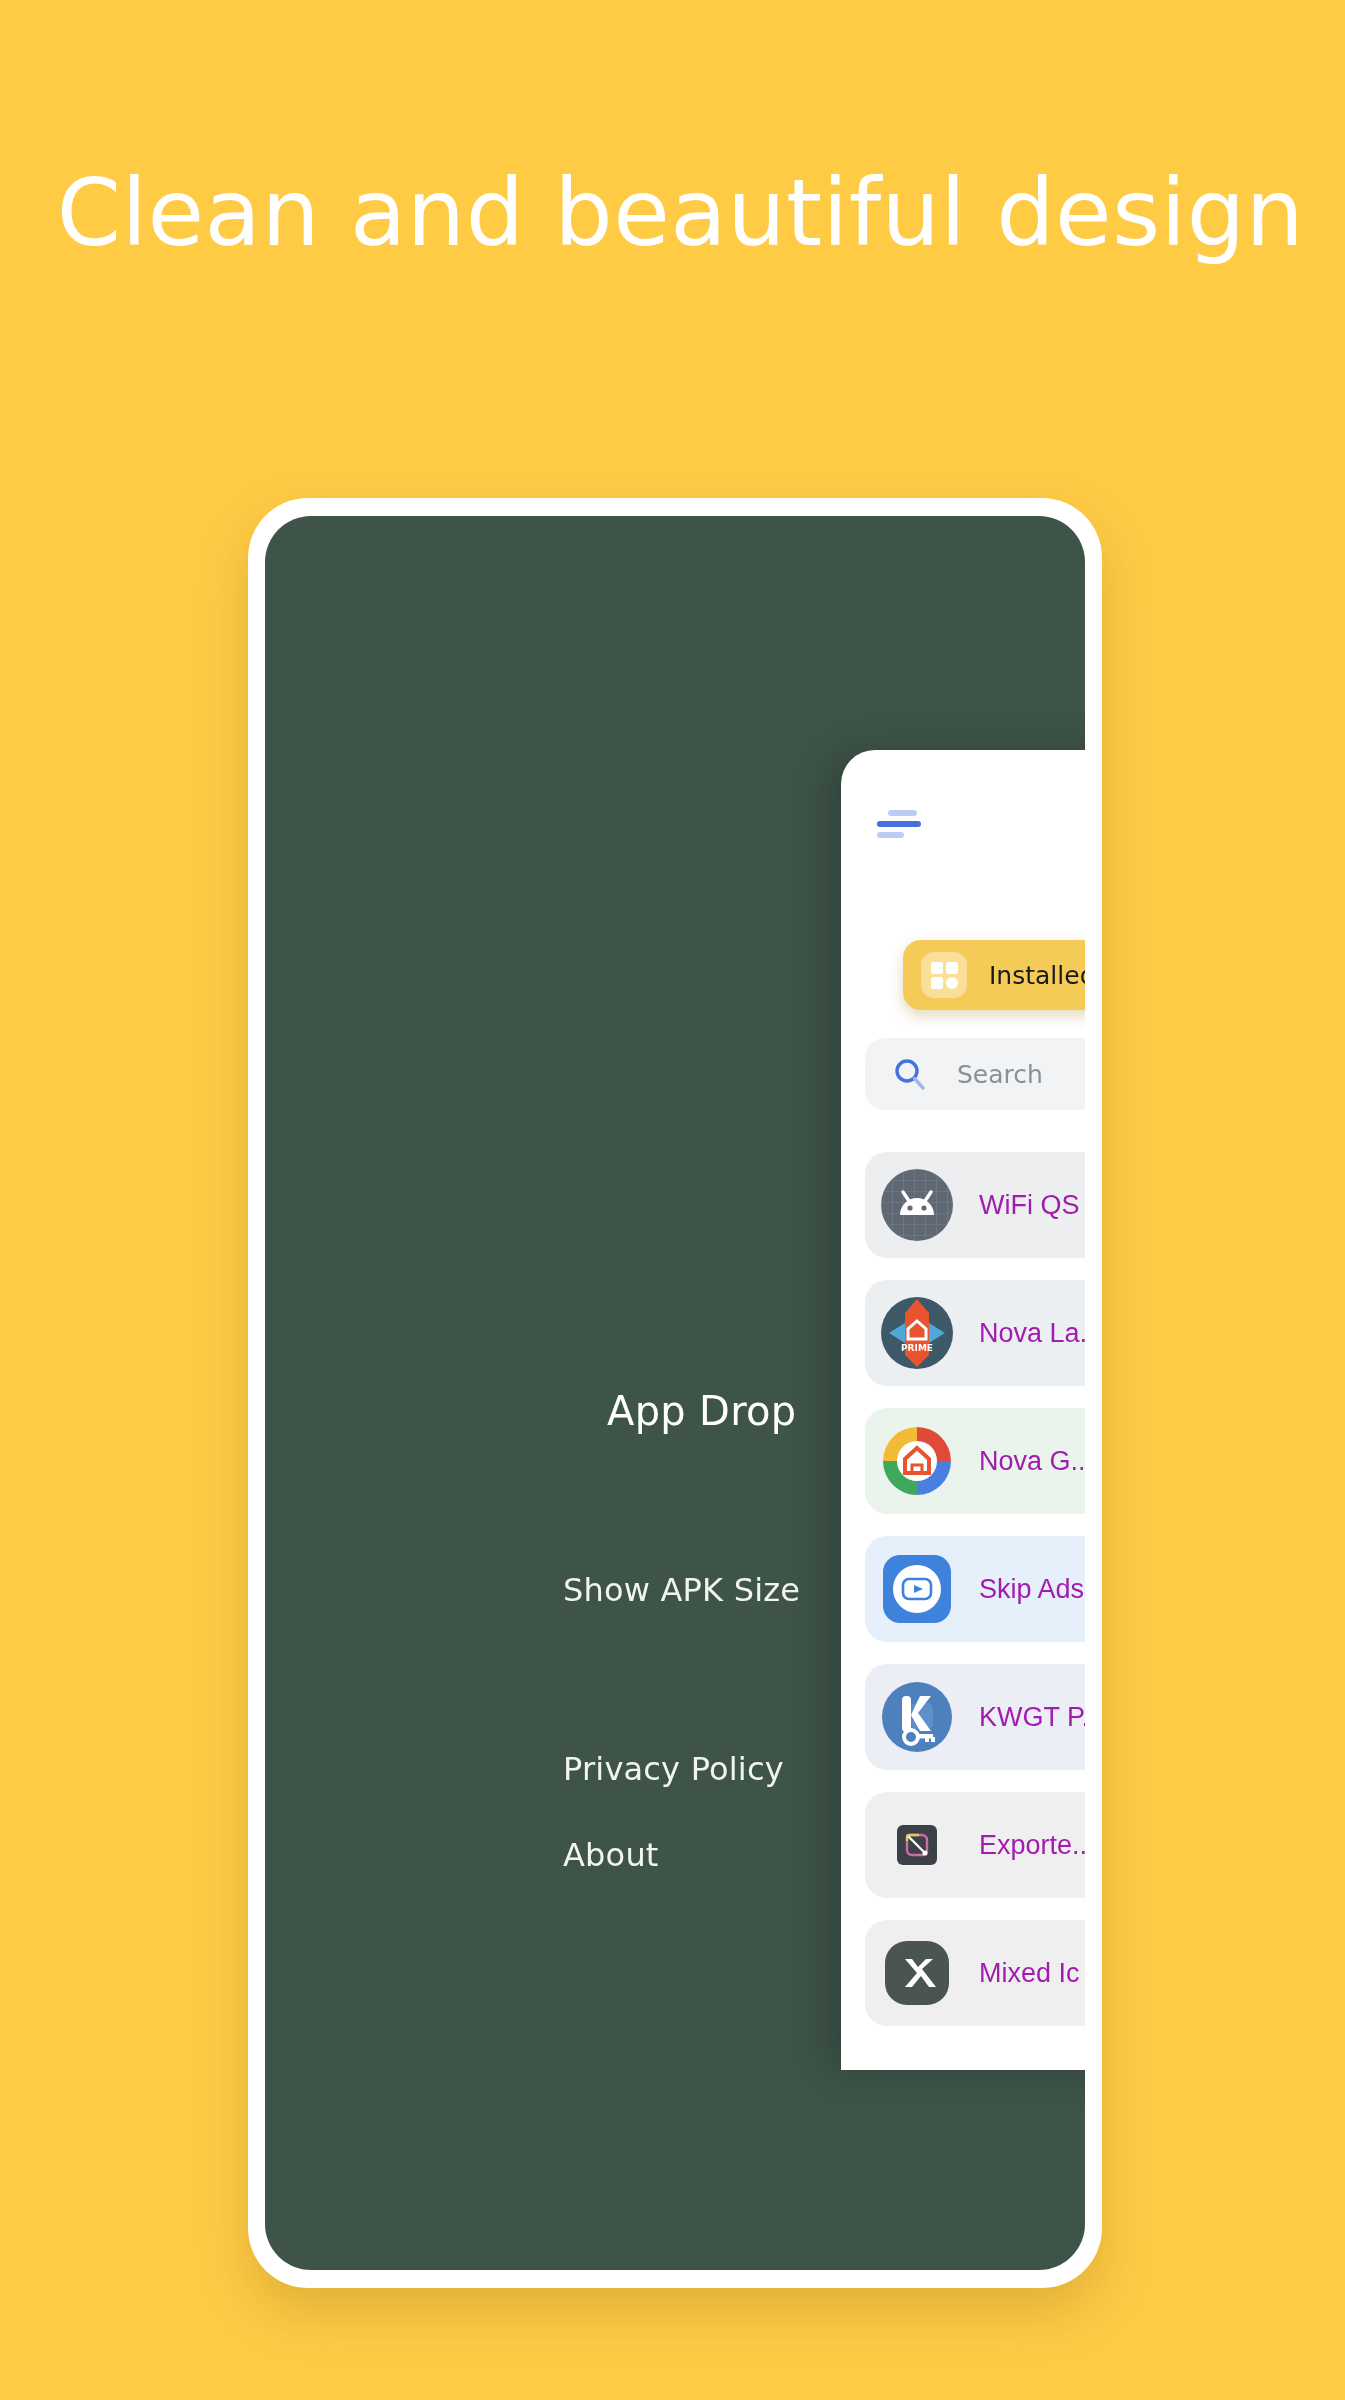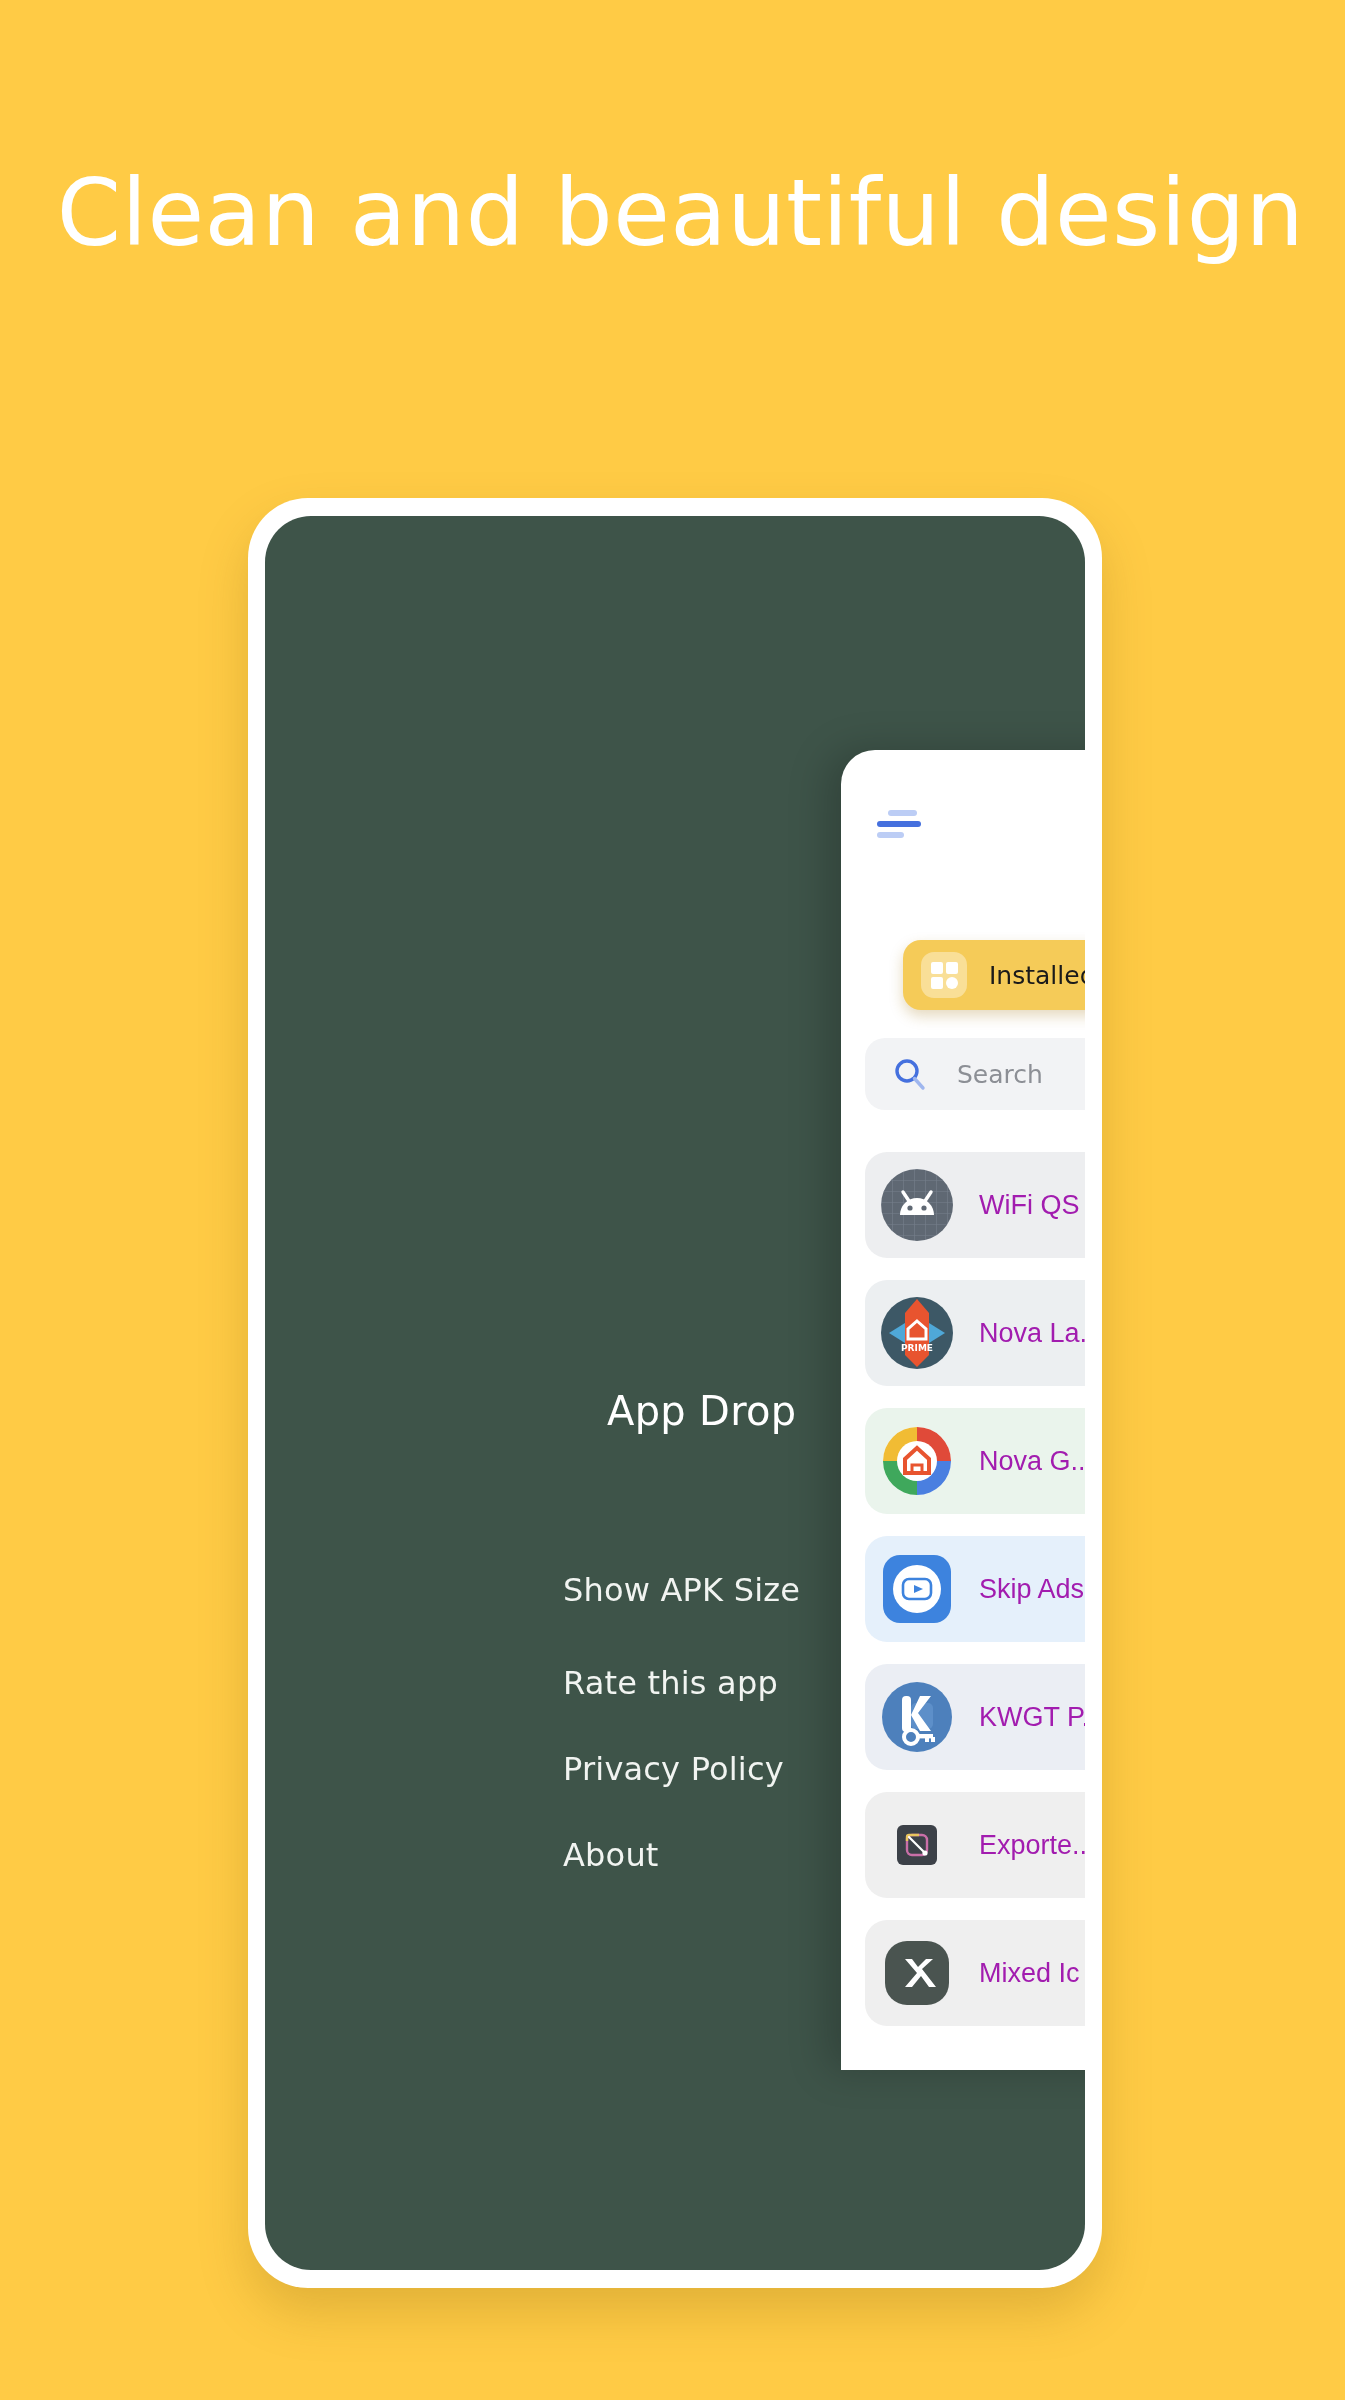"Rate this app" div.drawer-item { html: <div> <span>Rate this app</span> </div> -> none }
